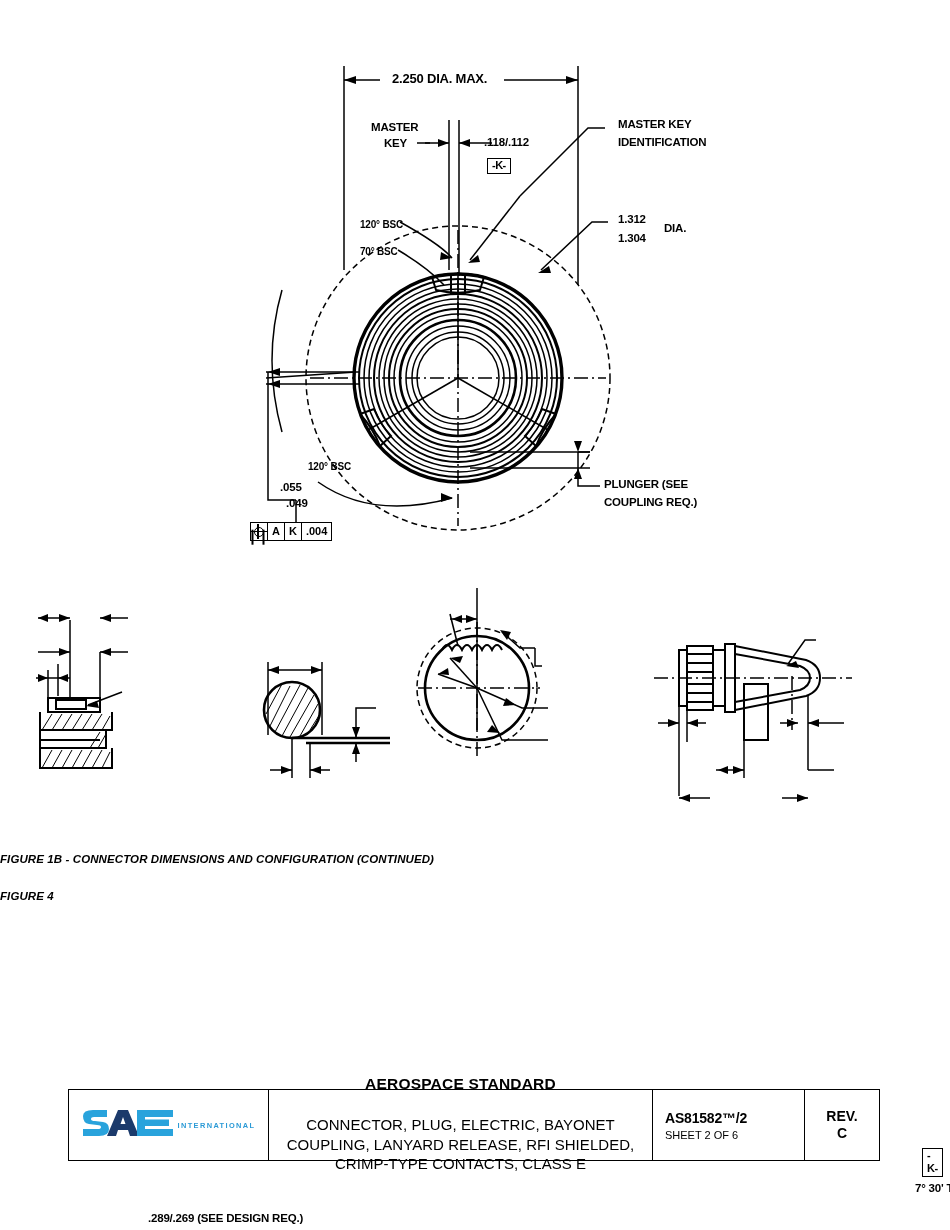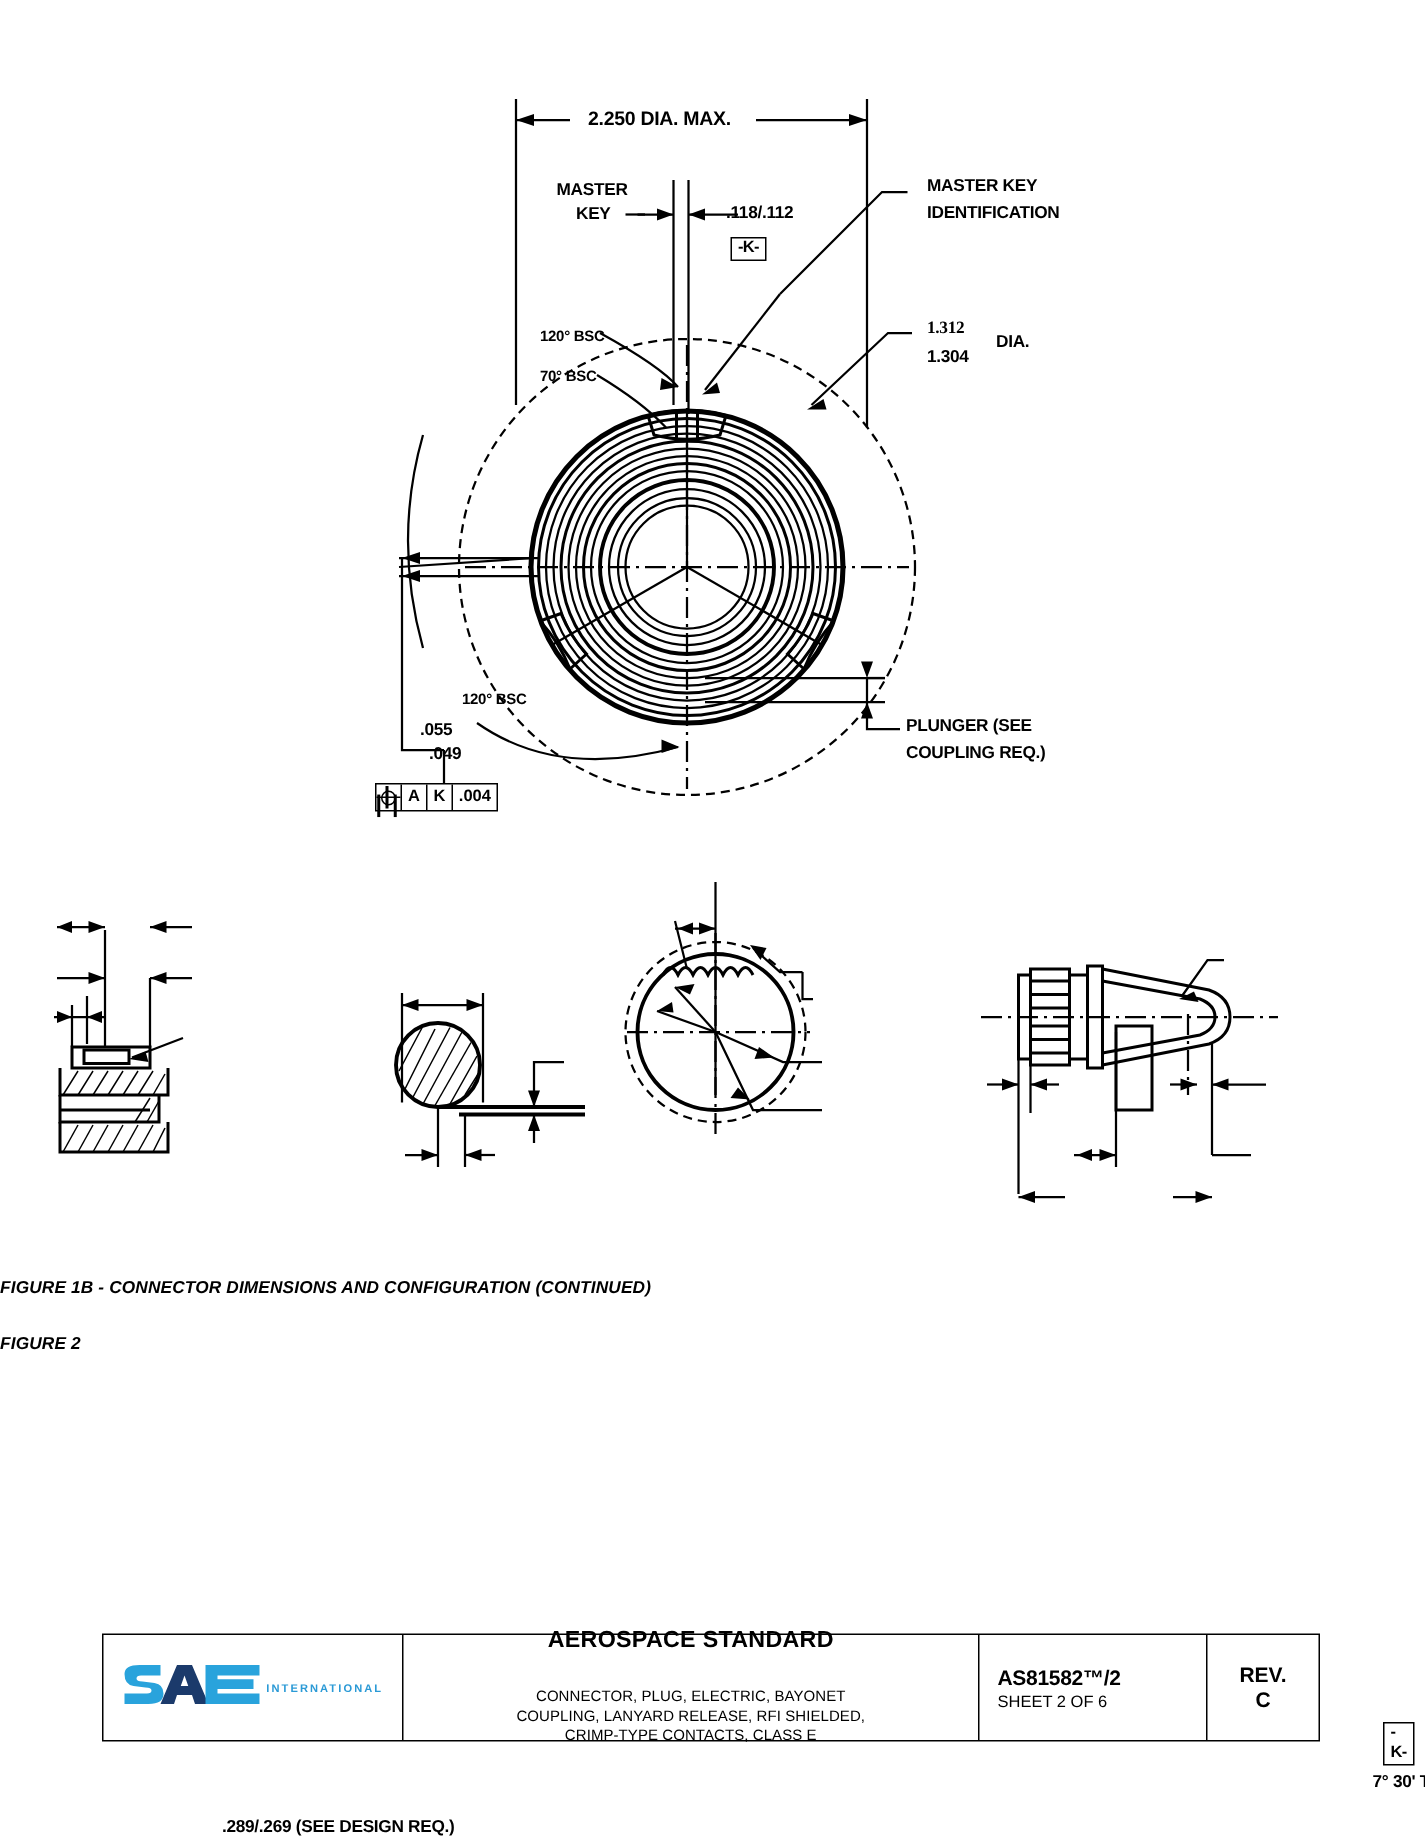"1.312" div.lbl { font-family: Liberation Serif, serif -> none }
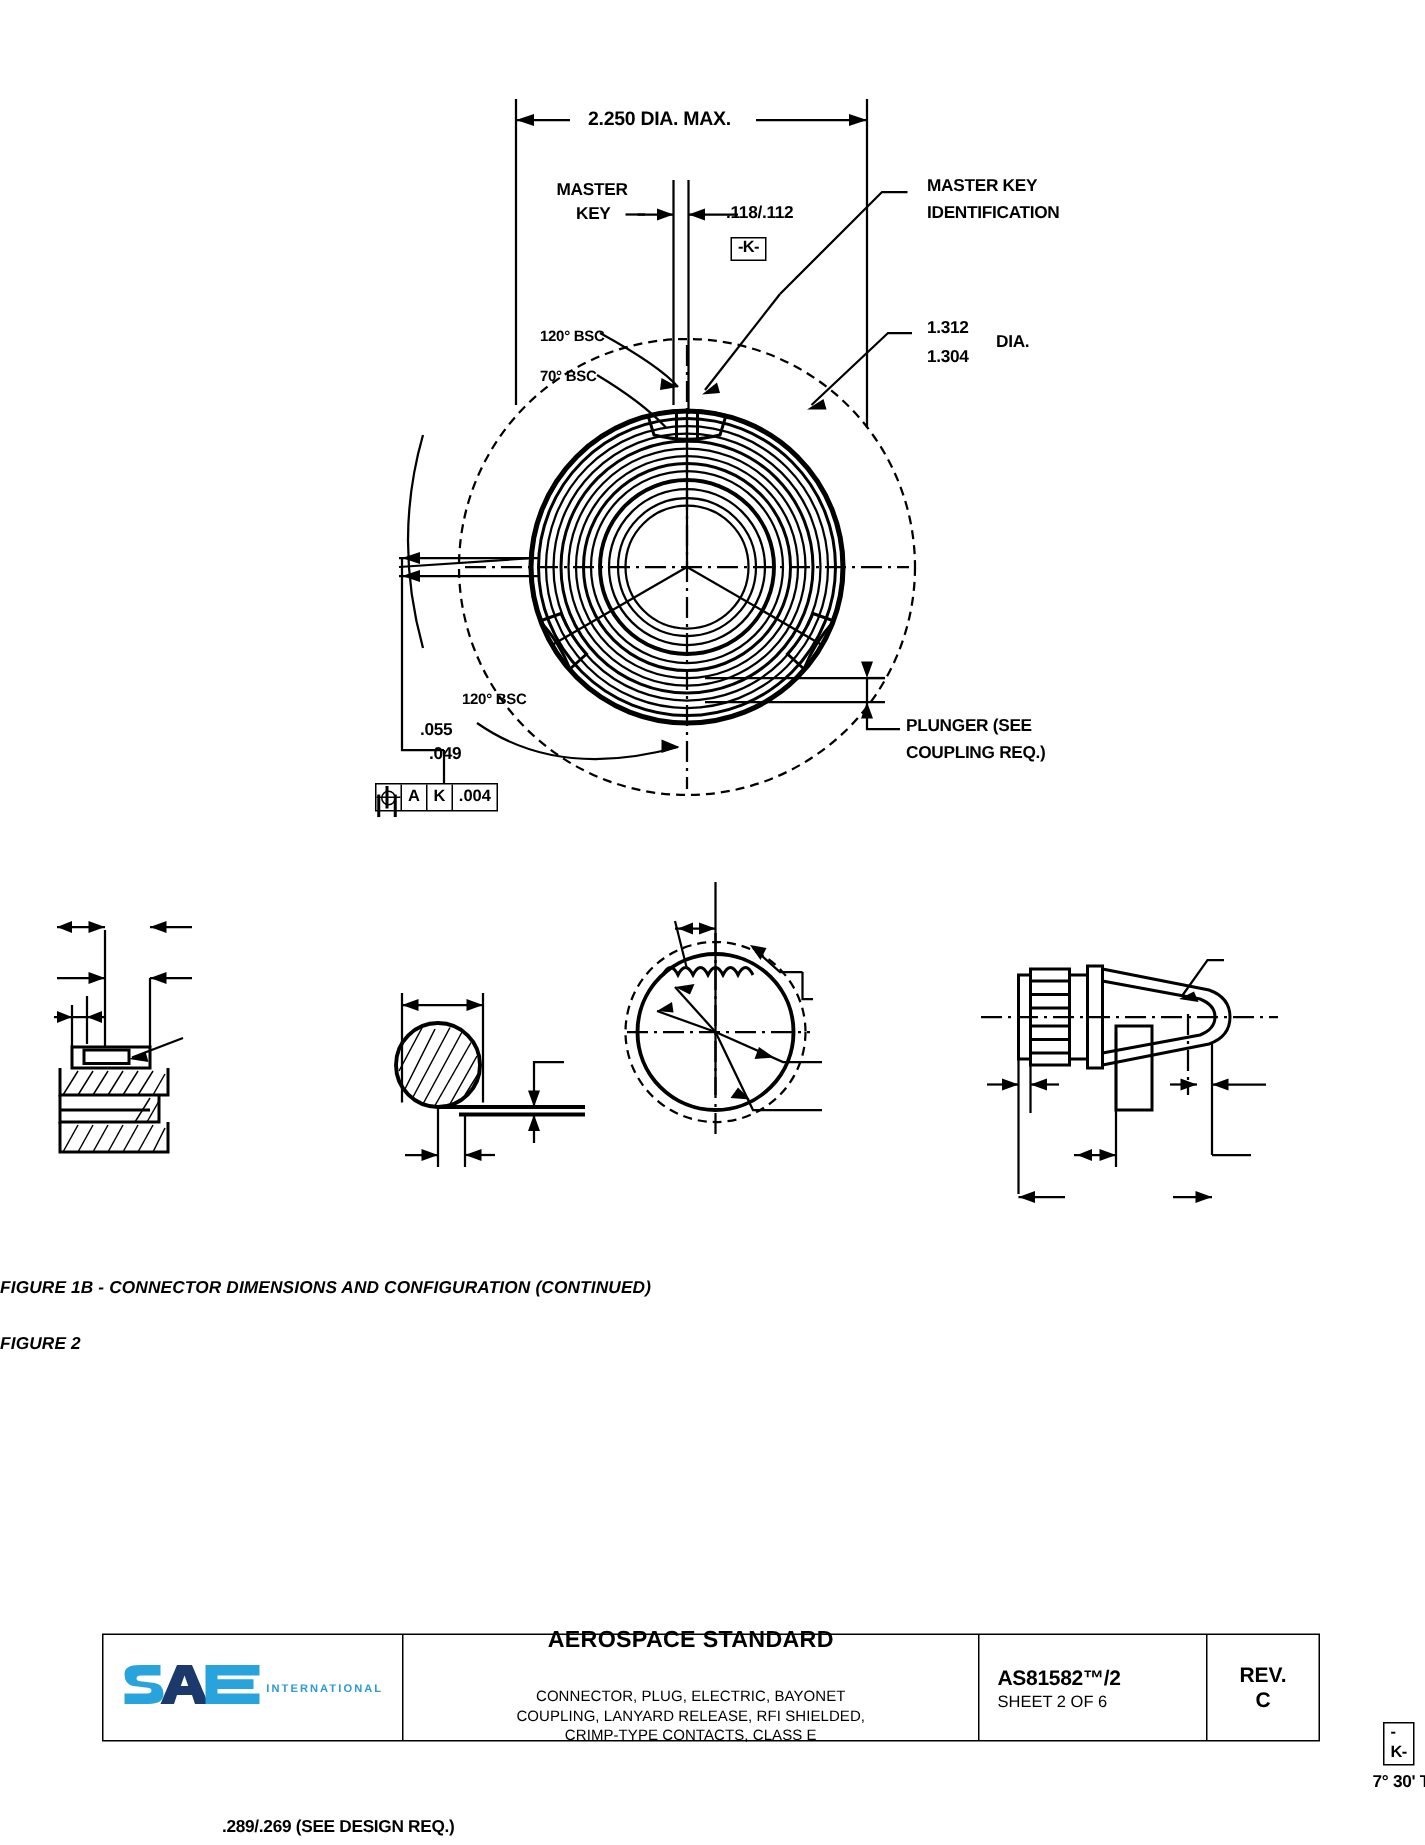"FIGURE 2" div.caption { text: 2 -> 4 }
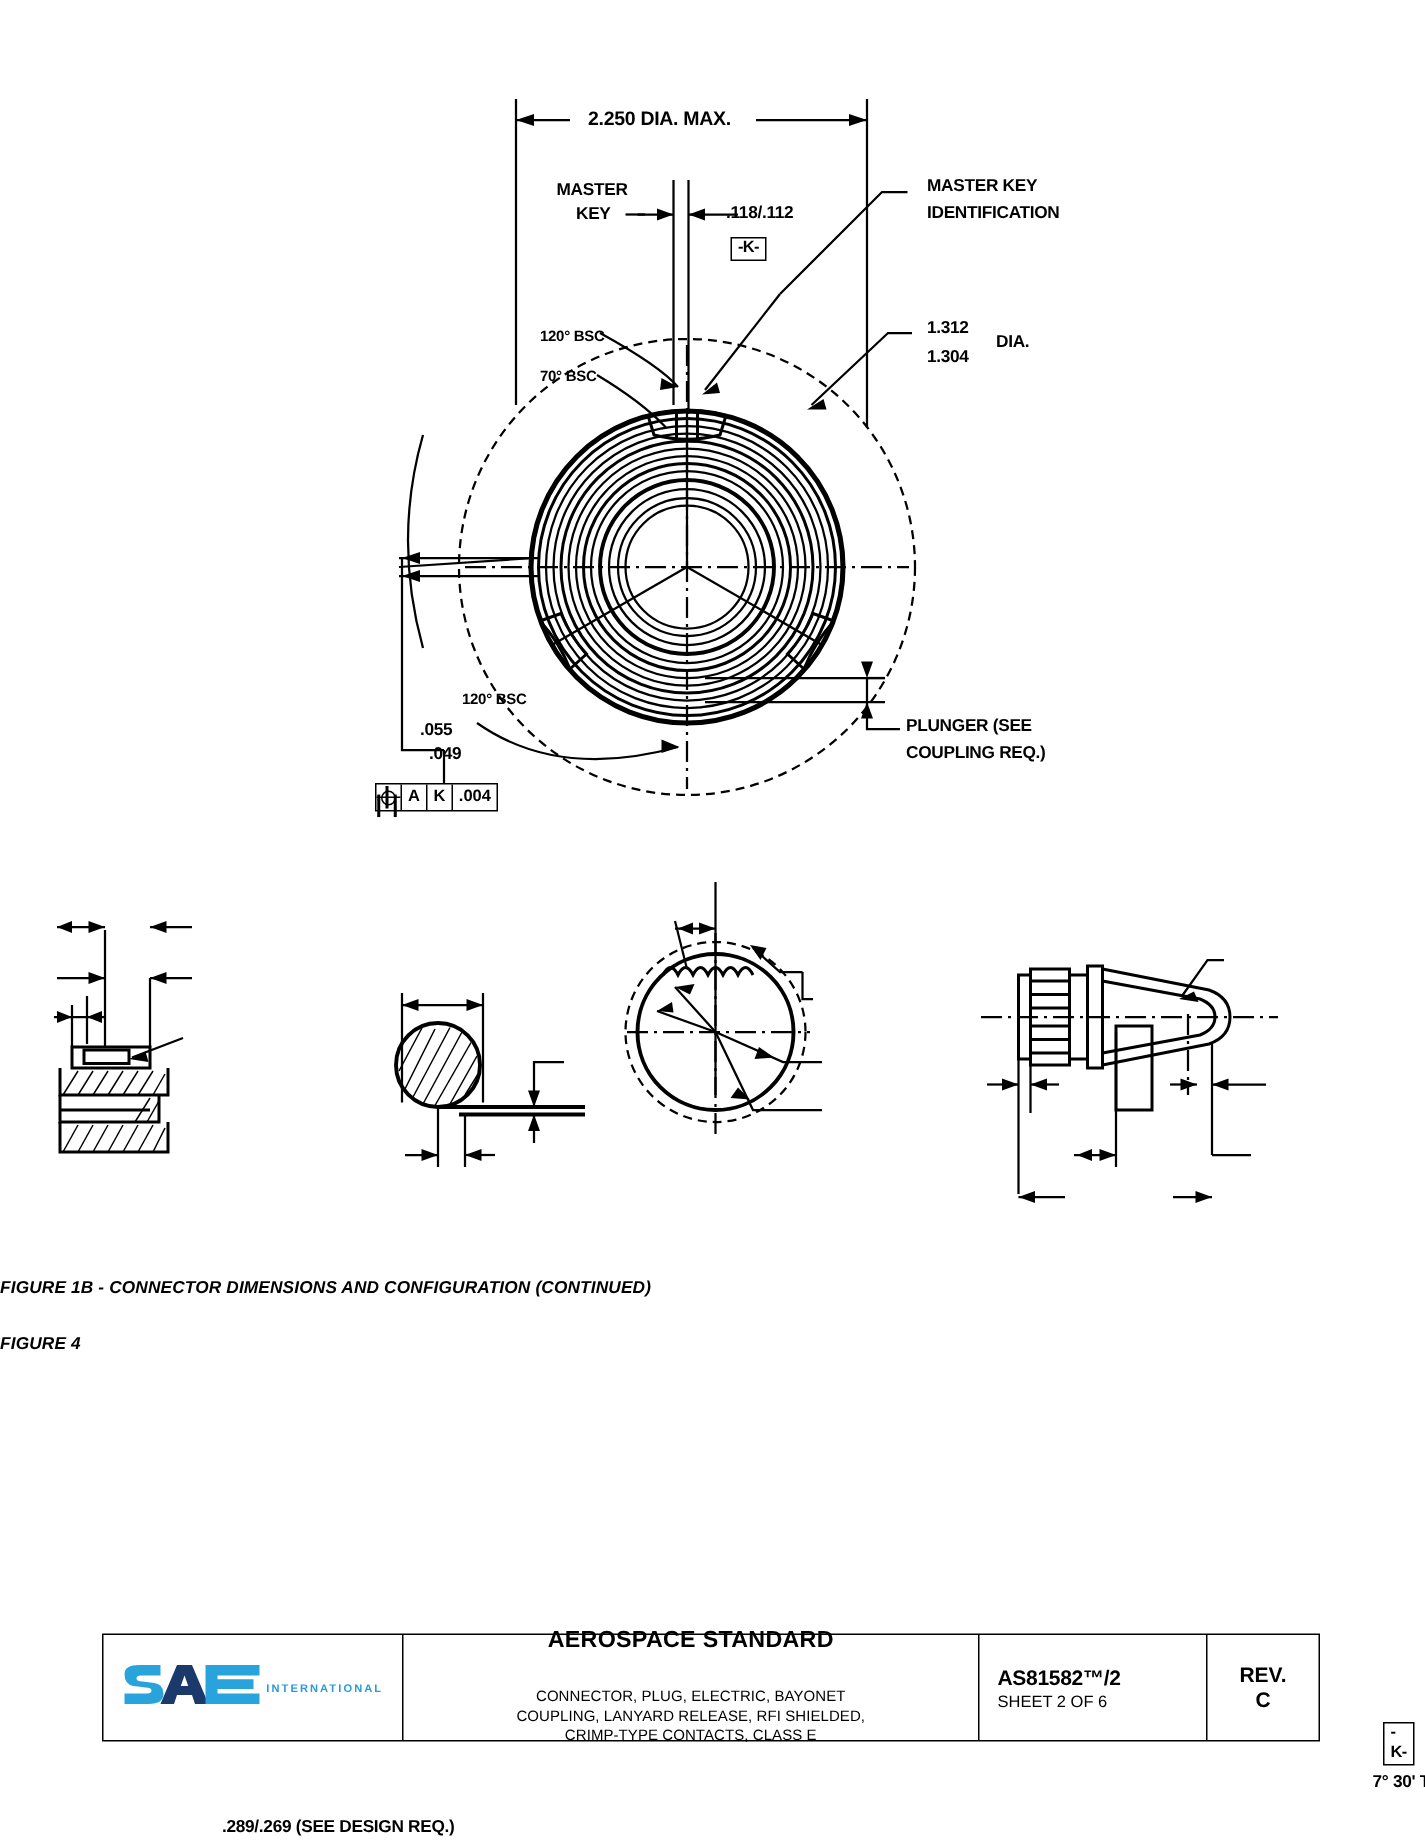"CONNECTOR, PLUG, ELECTRIC, BAYONET" .tb-desc { font-size: 10px -> 15px }
